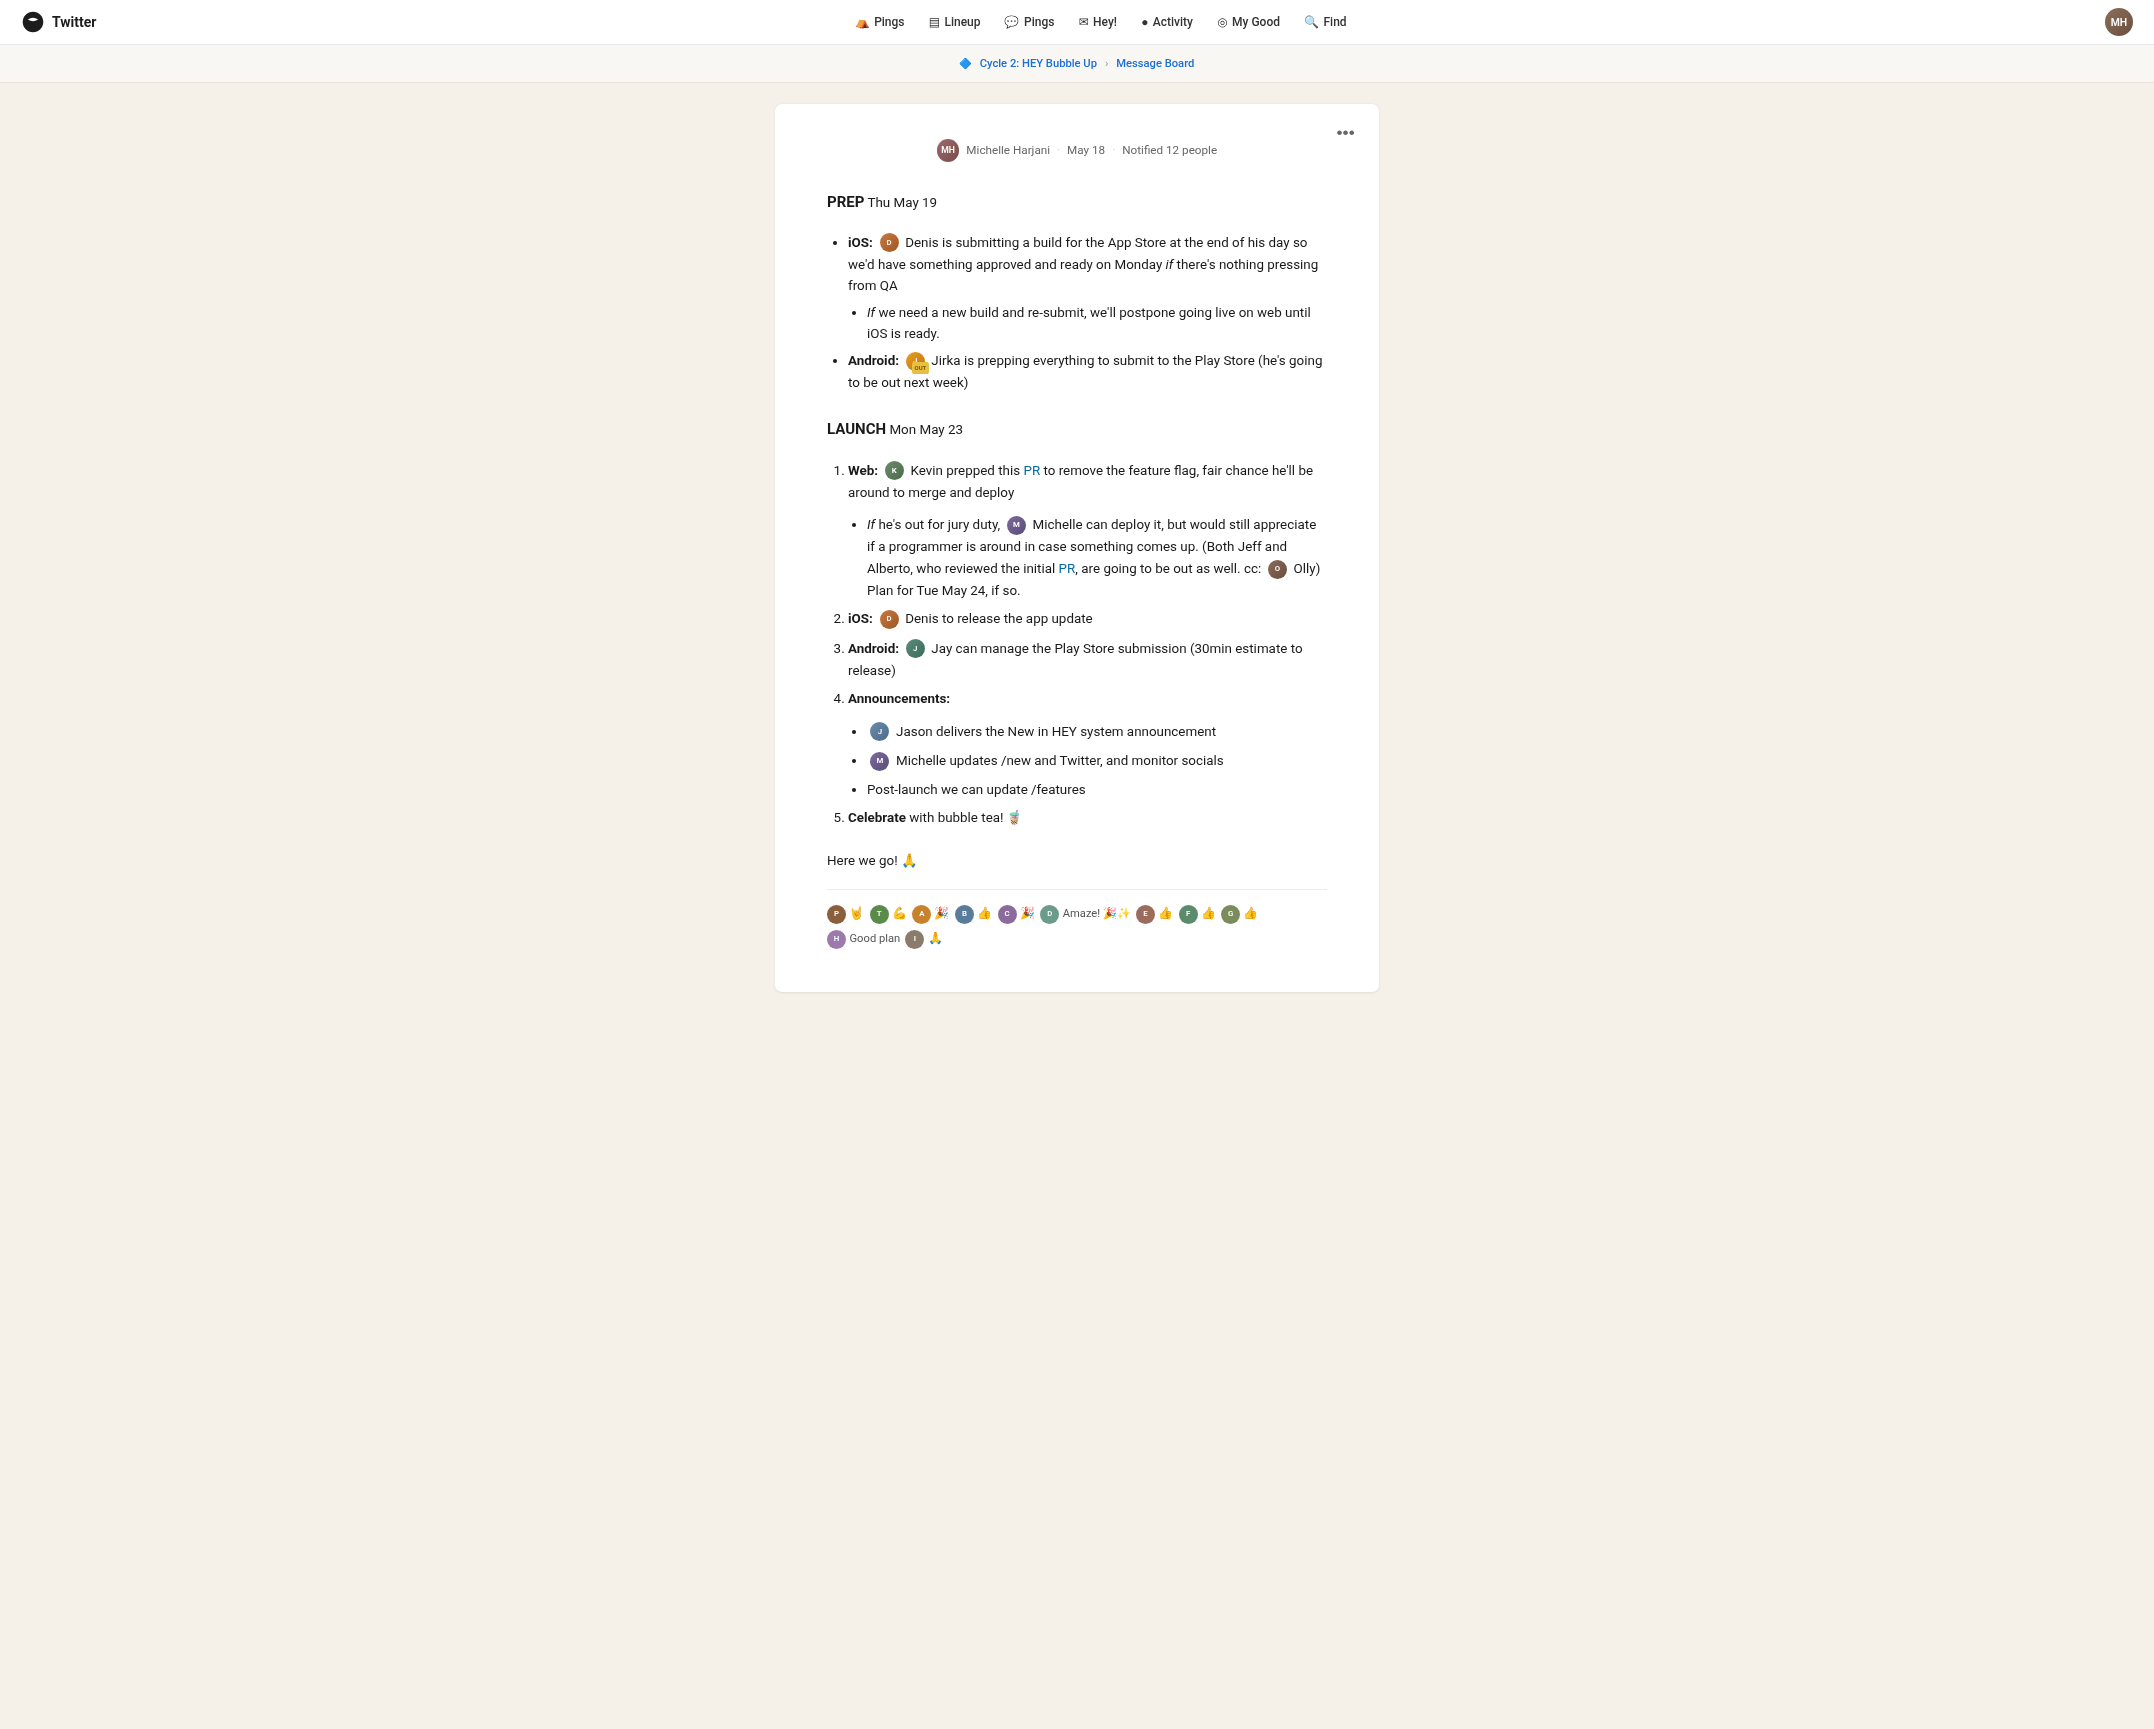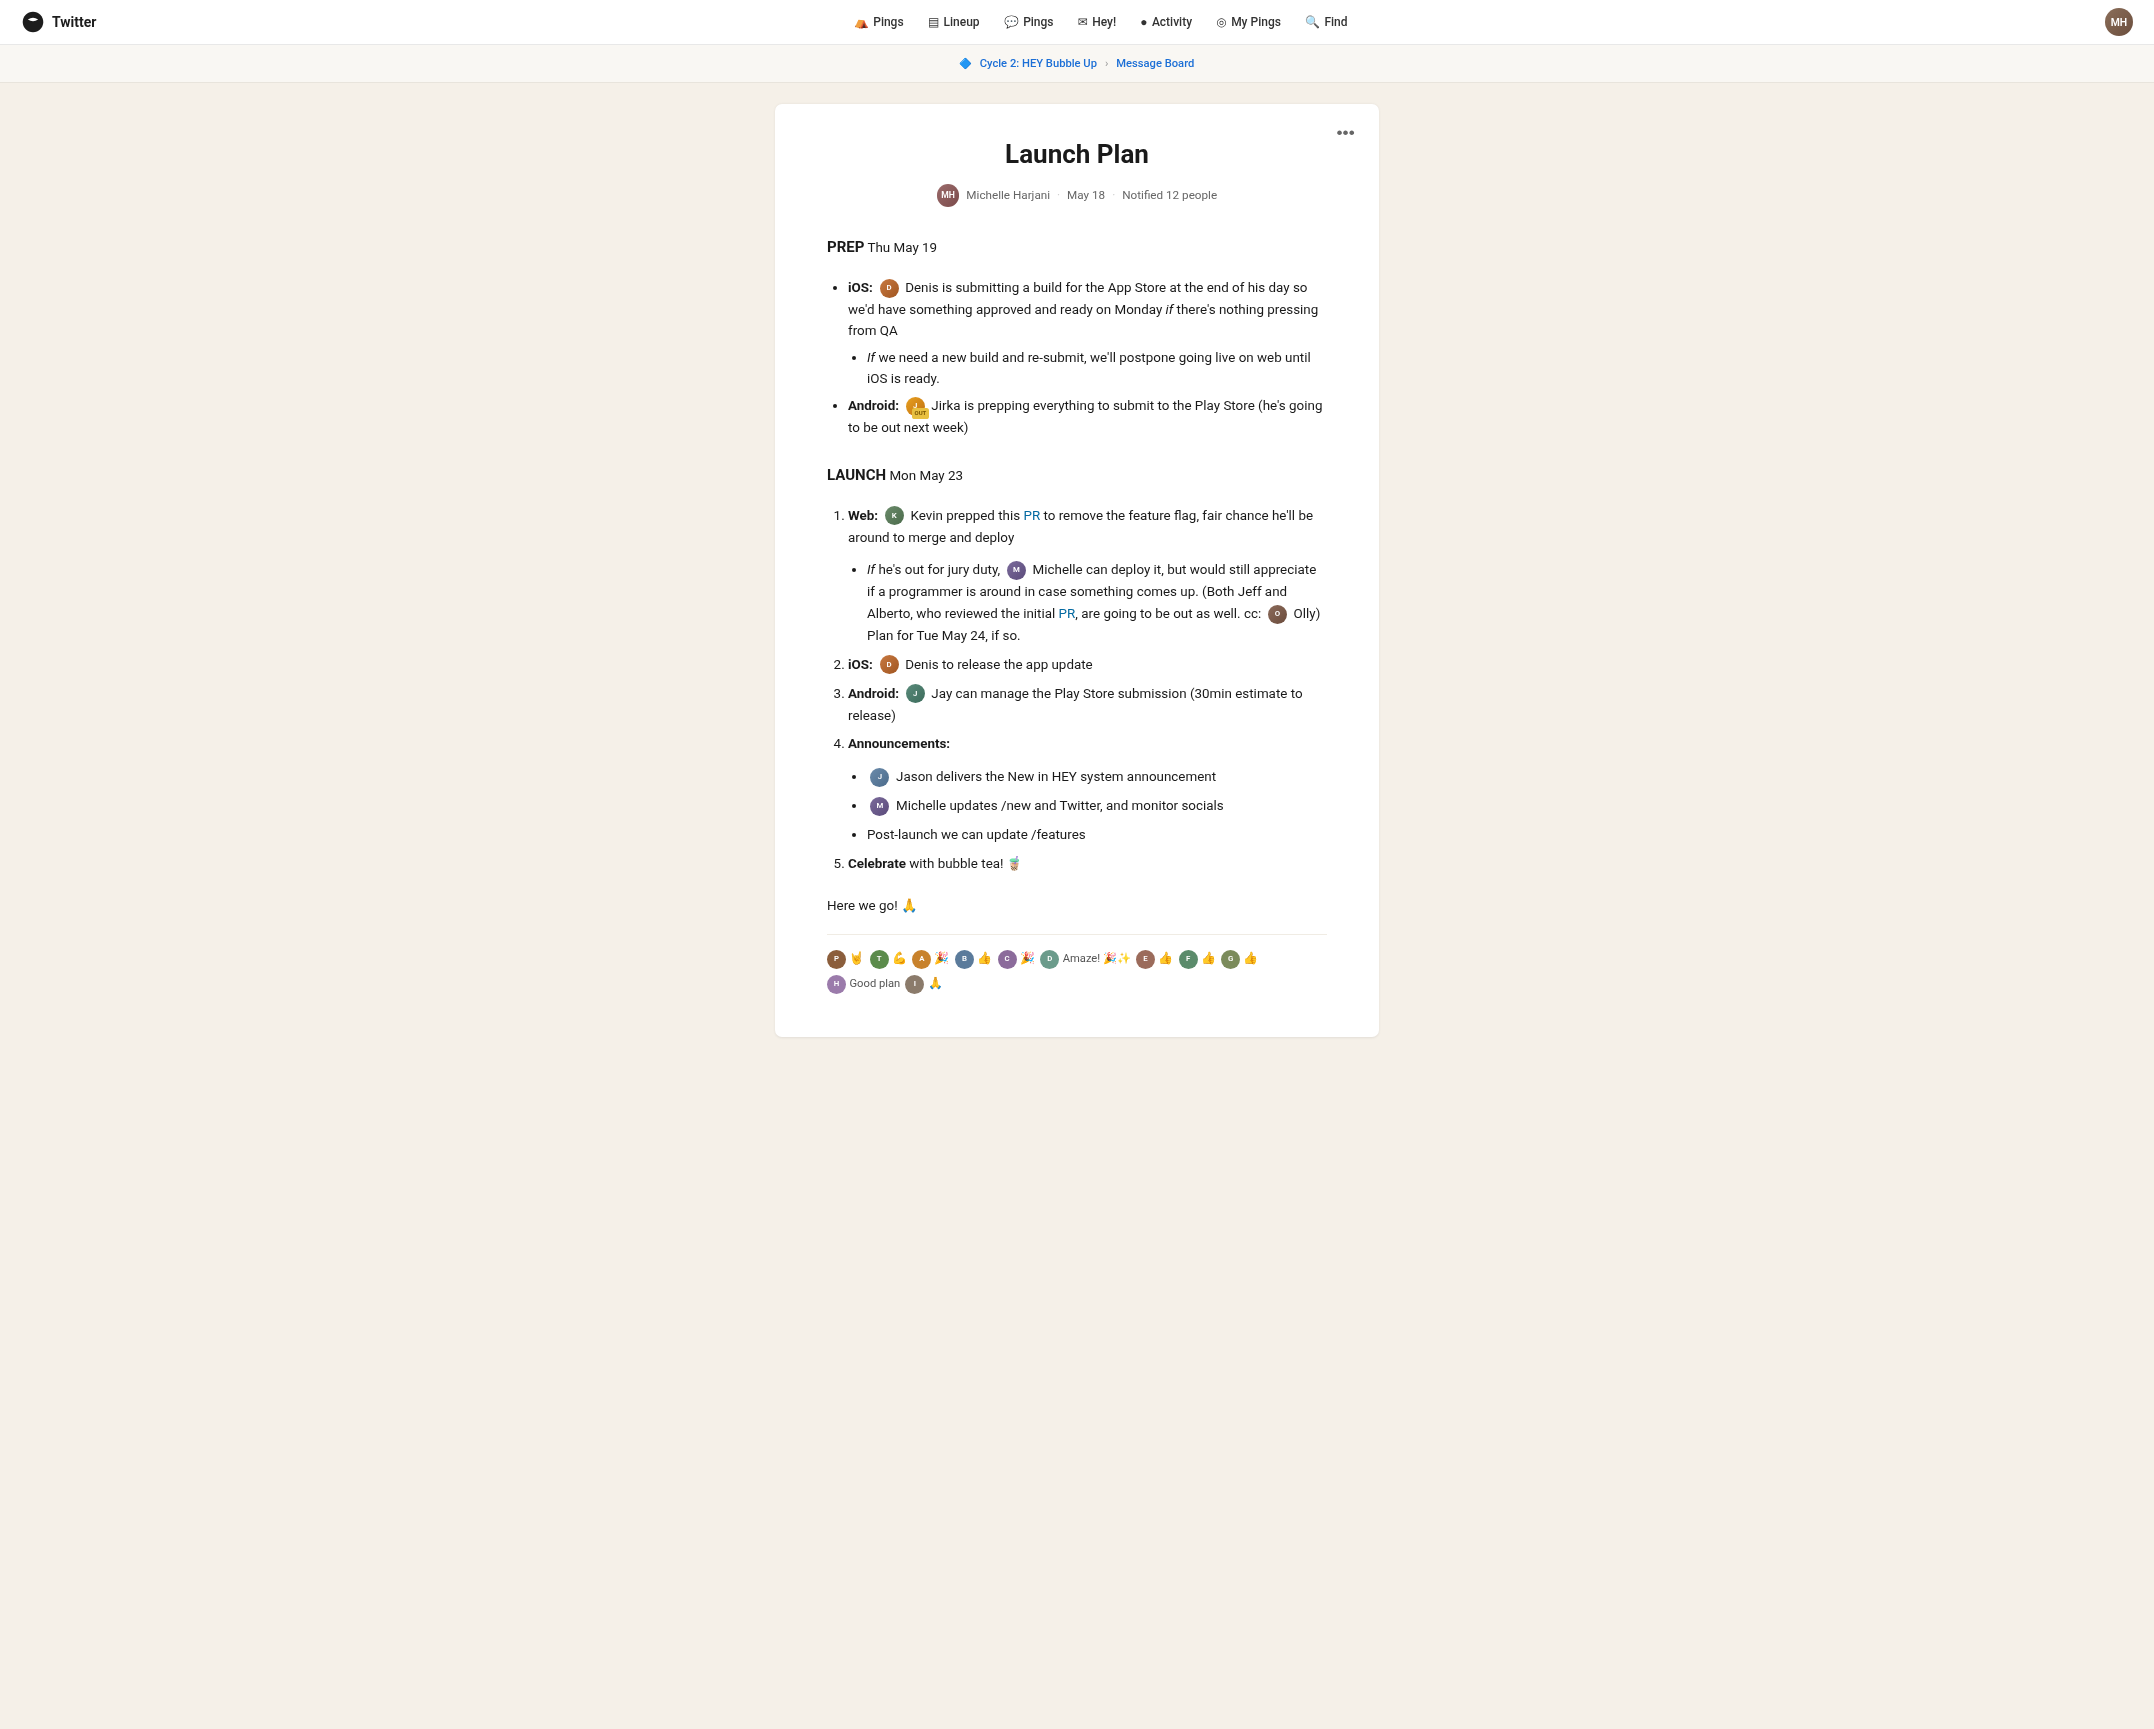"My Pings" span { text: Pings -> Good }
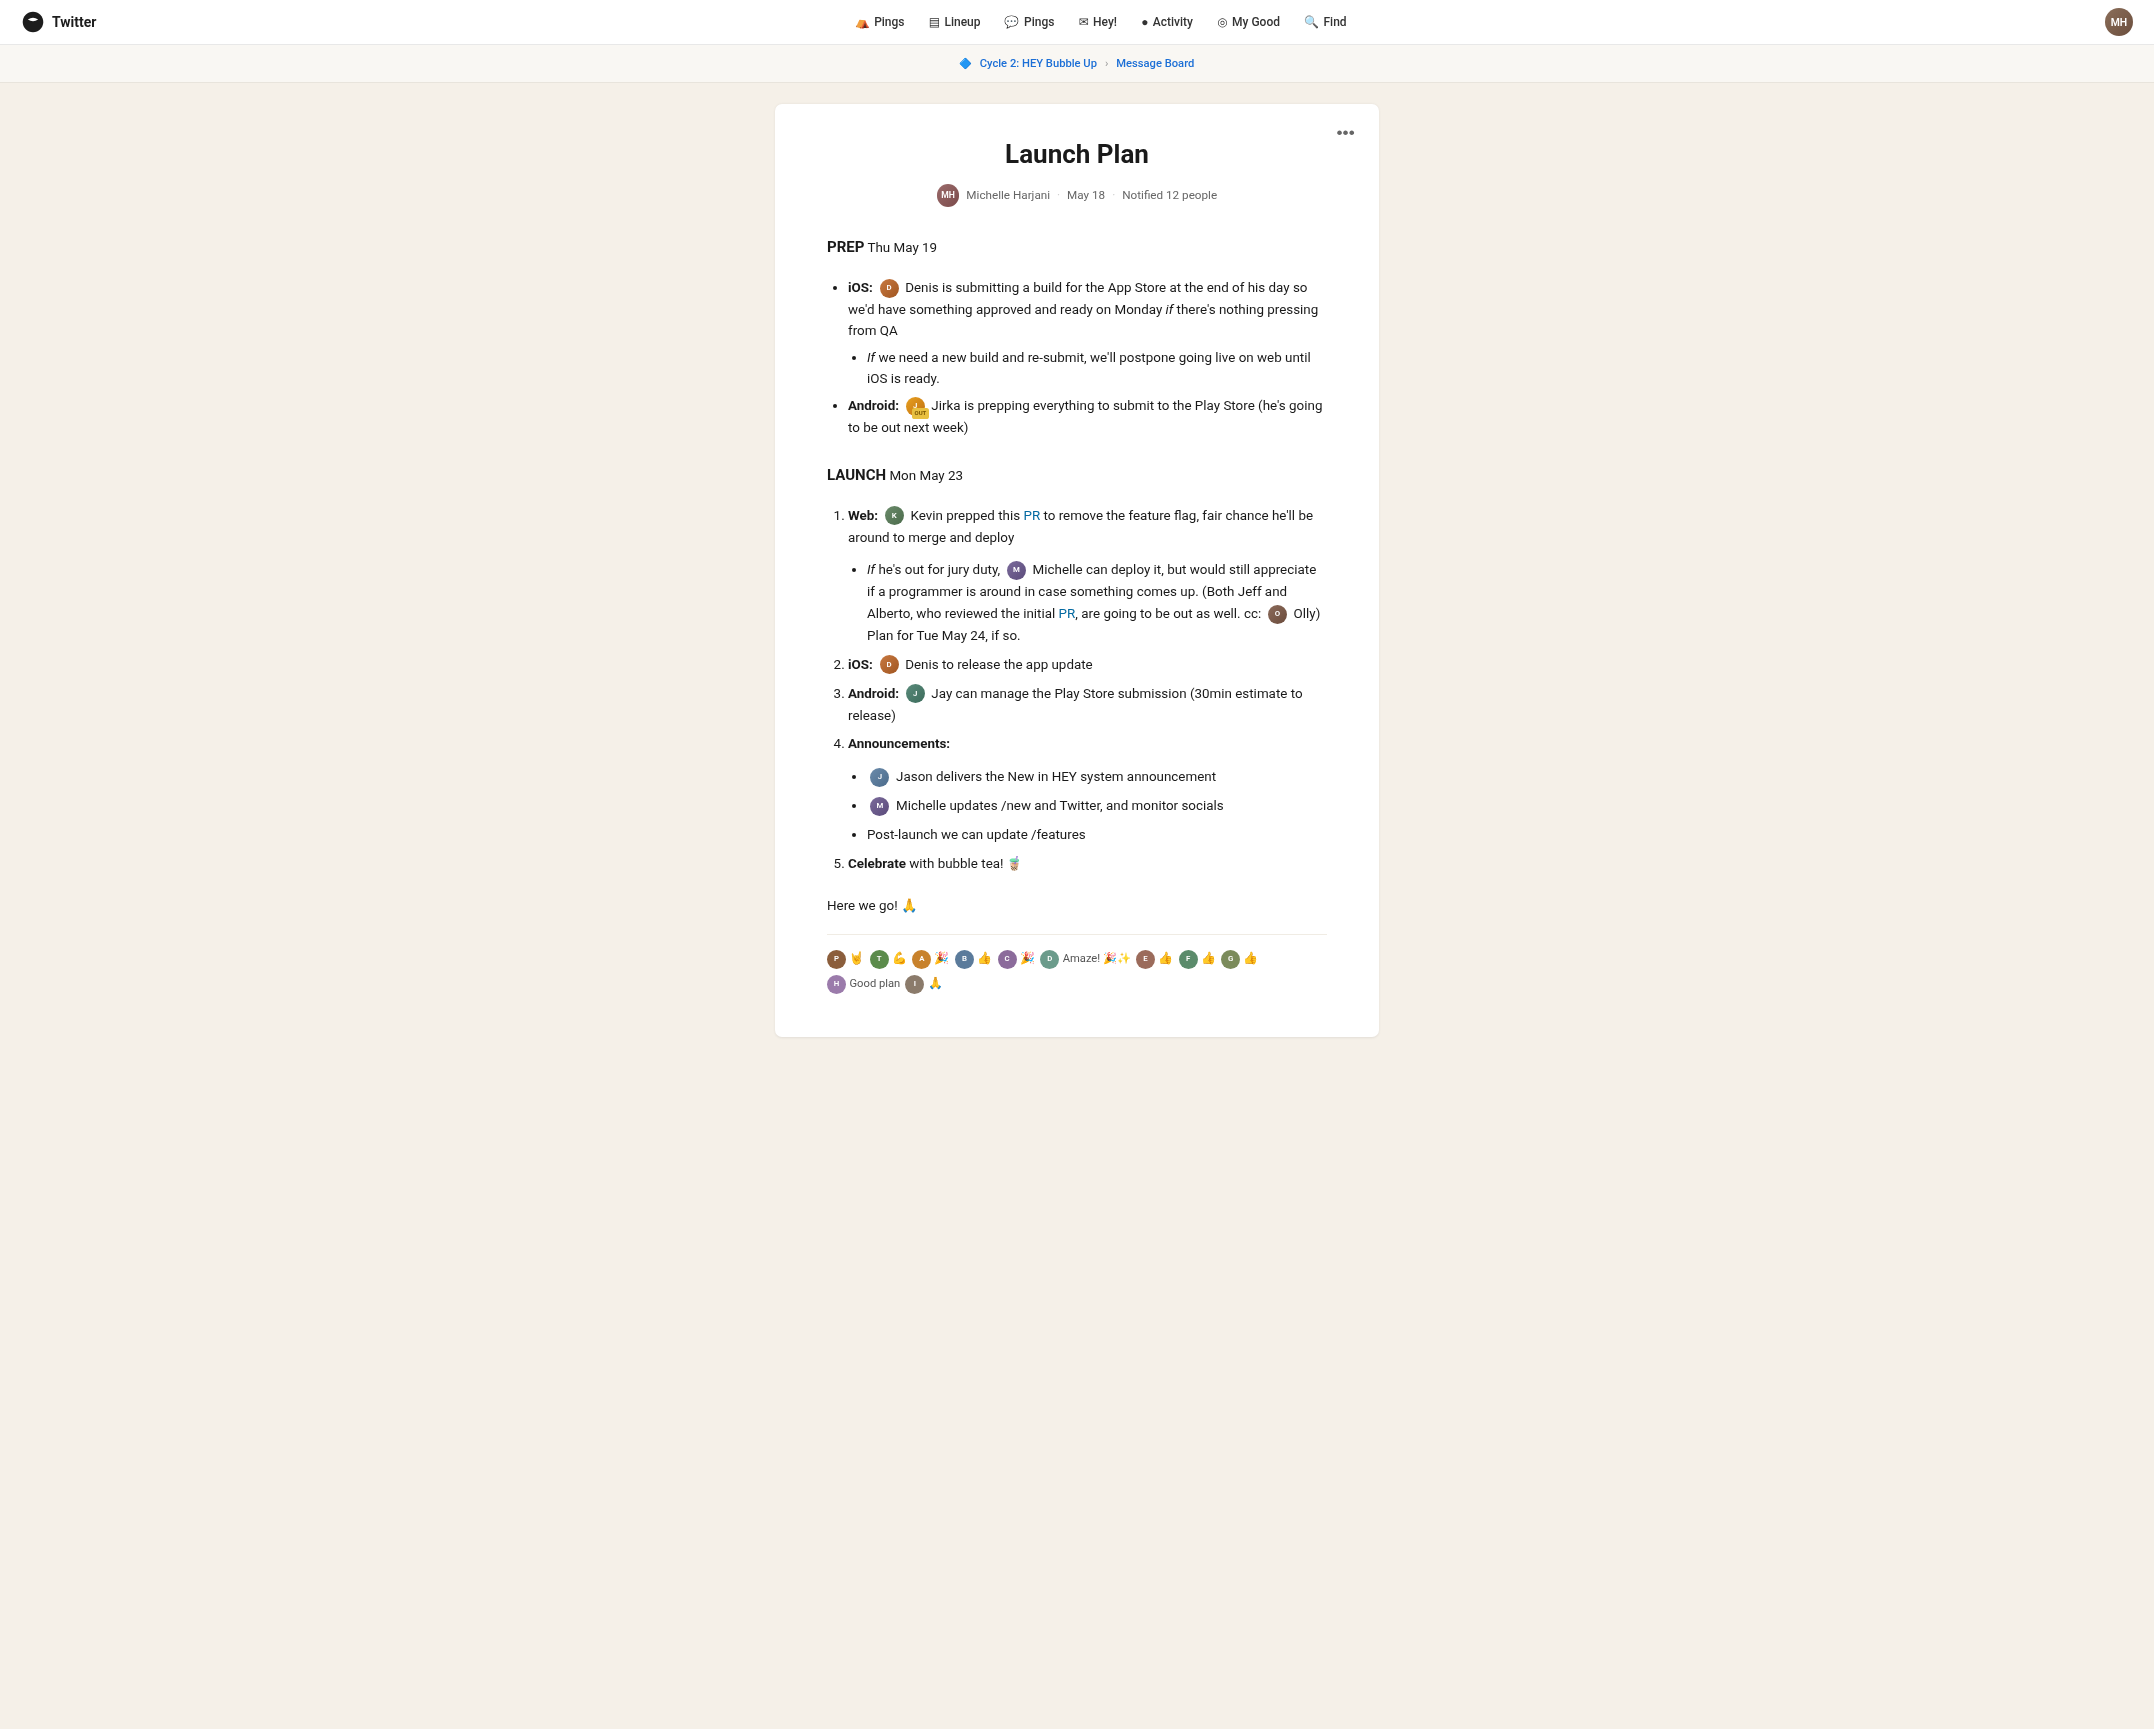"Launch Plan" h1.post-title { html: <h1>Launch Plan</h1> -> none }
